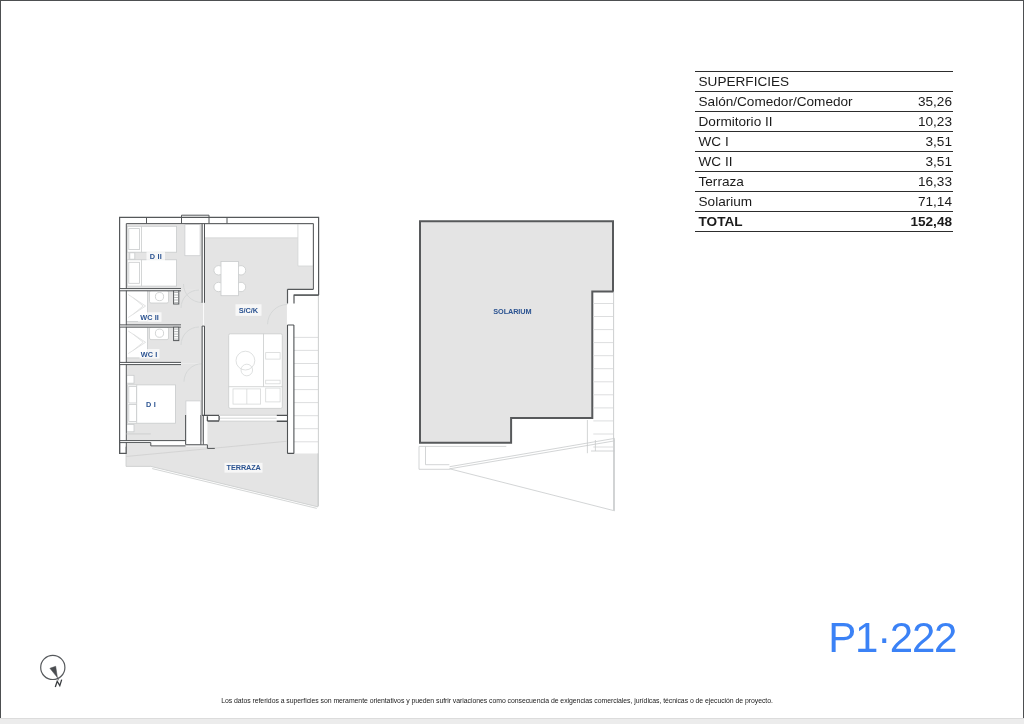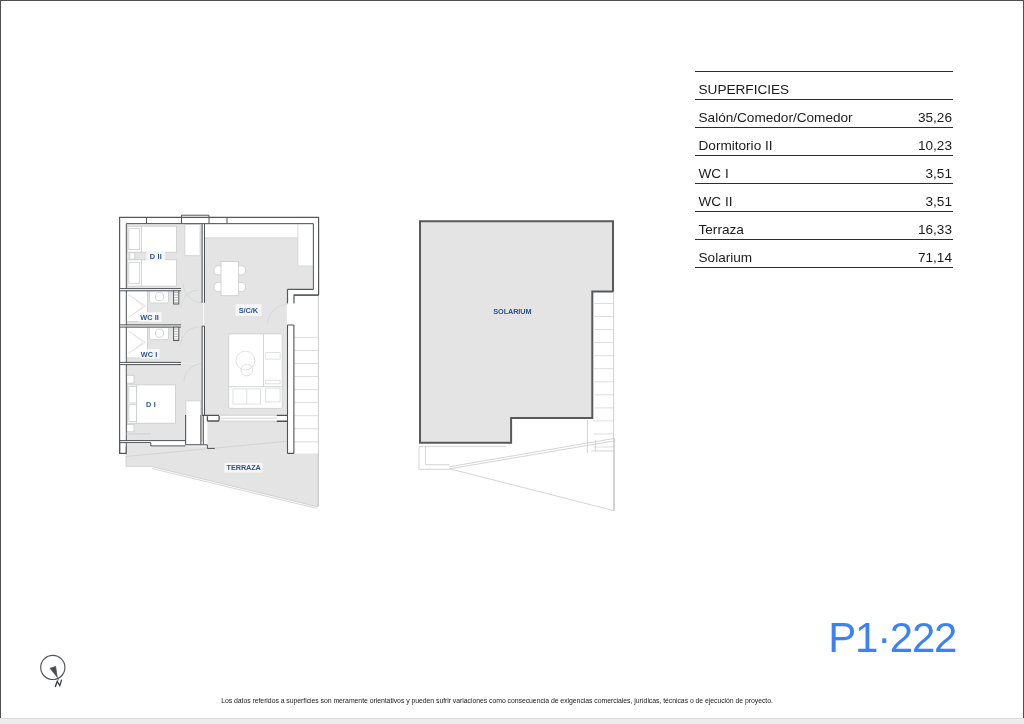"SUPERFICIES" .trow { margin-top: 8px -> none }
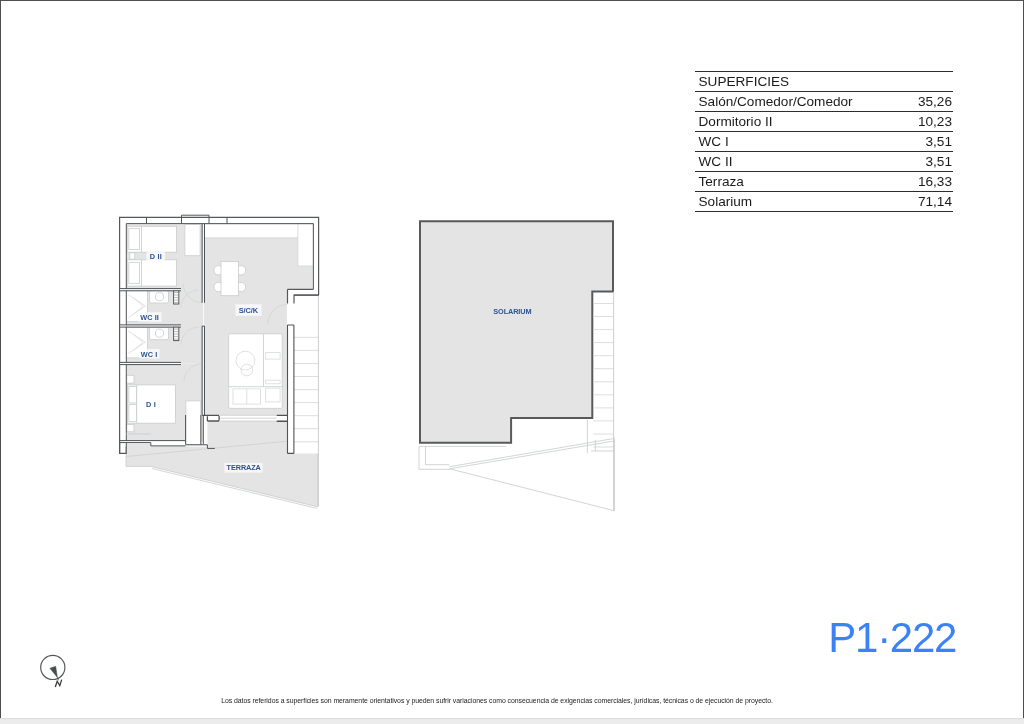"TOTAL" div.trow { html: none -> <div><span>TOTAL</span><span>152,48</span></div> }
